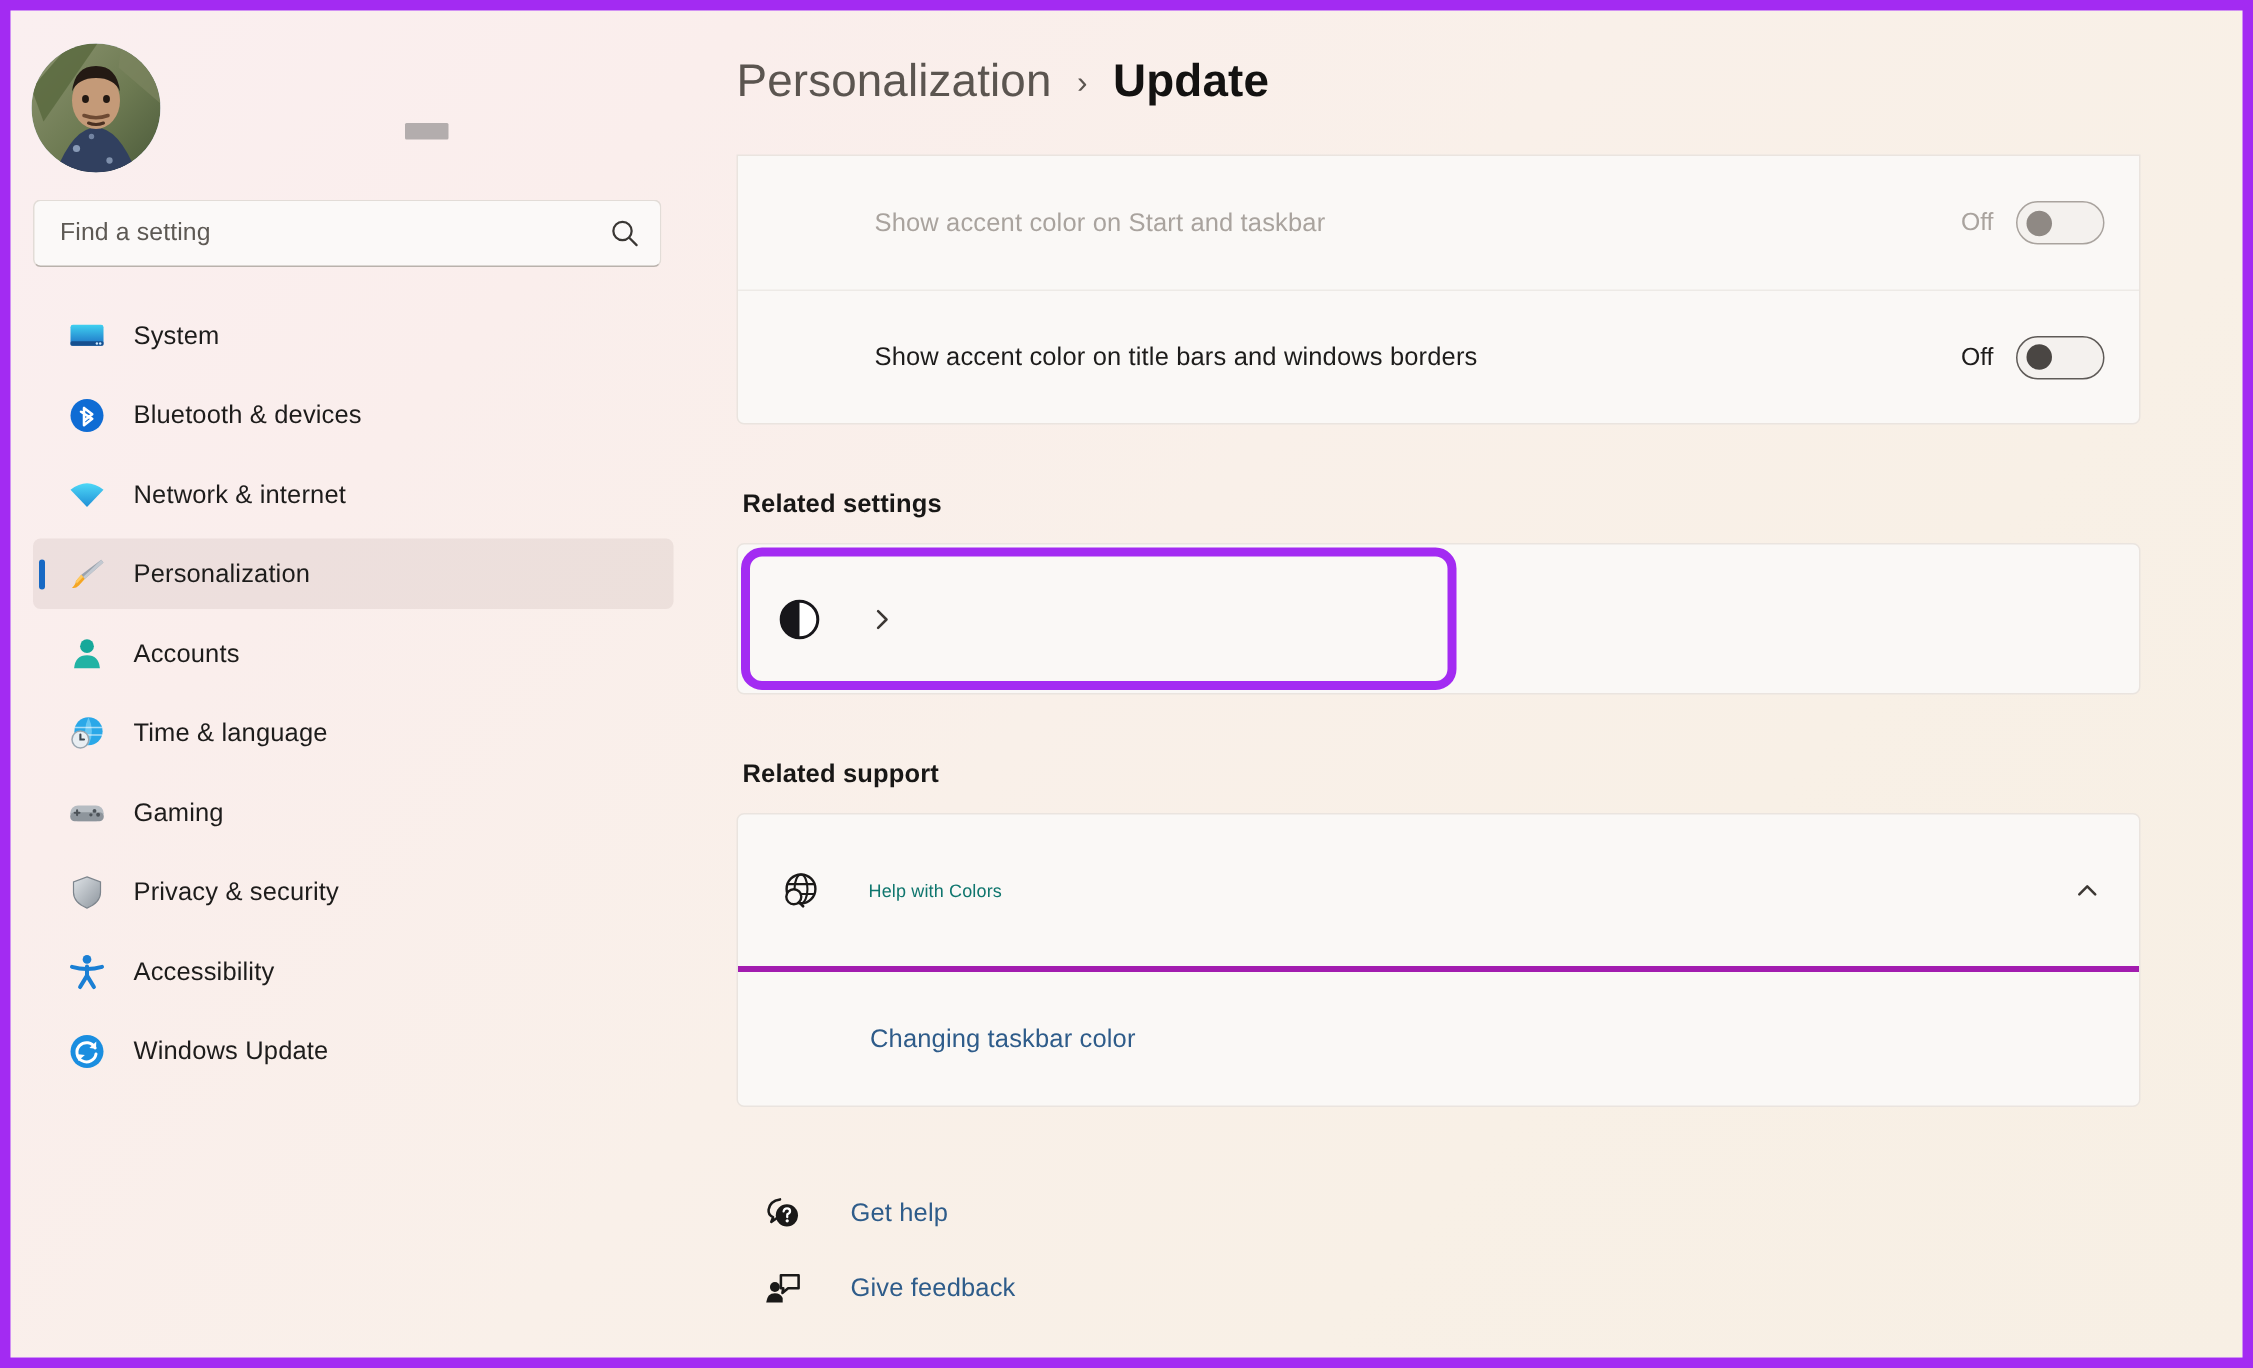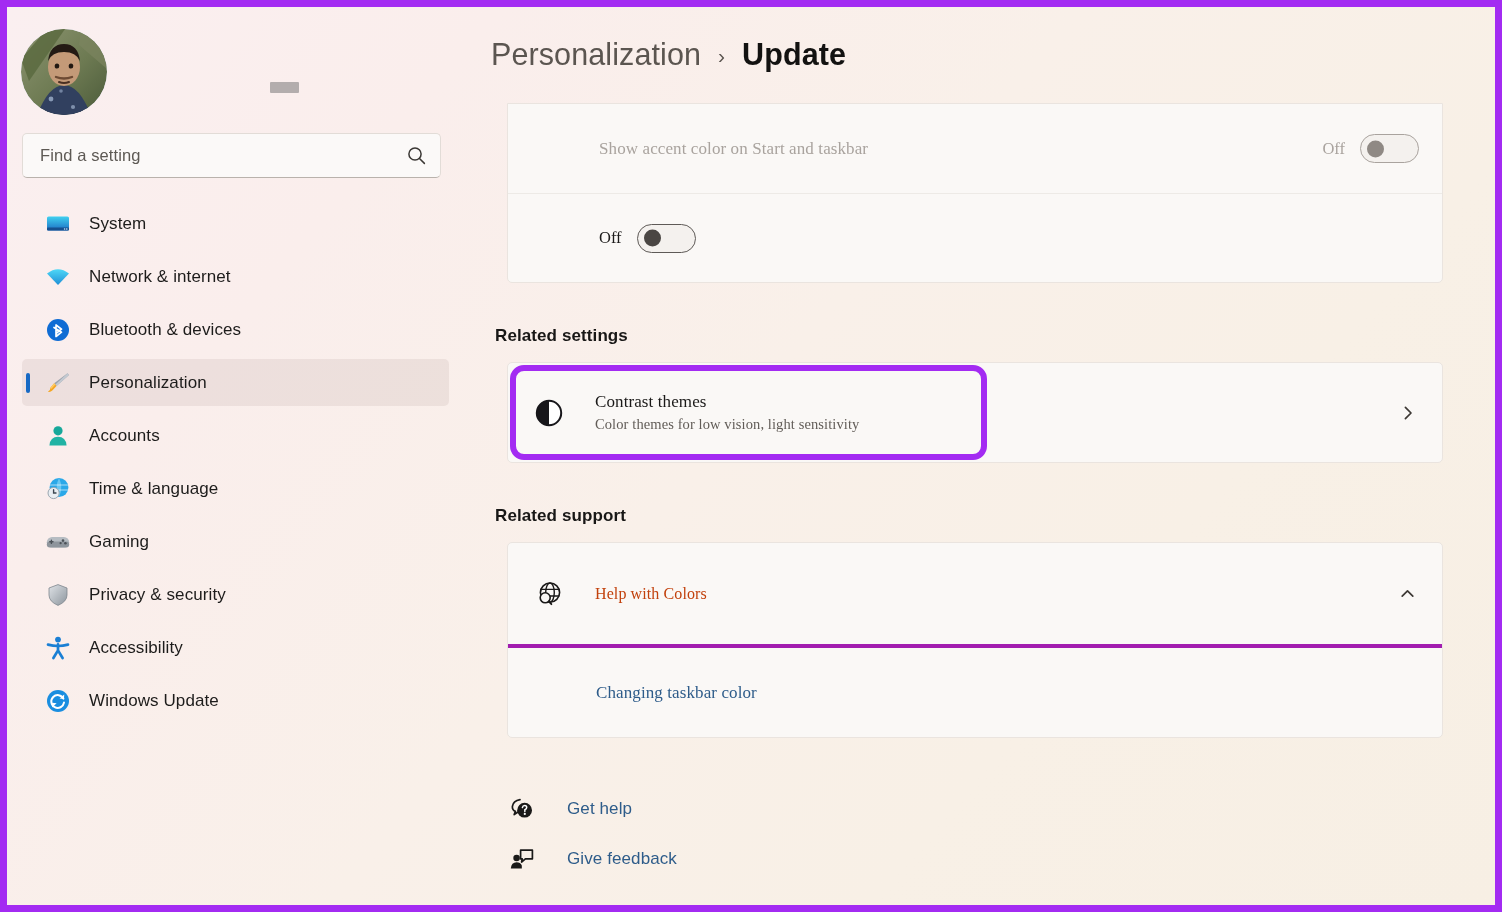"Show accent color on Start" .card { font-family: Liberation Serif, serif -> none; margin: 0 21px 0 16px -> 0 21px 0 0 }
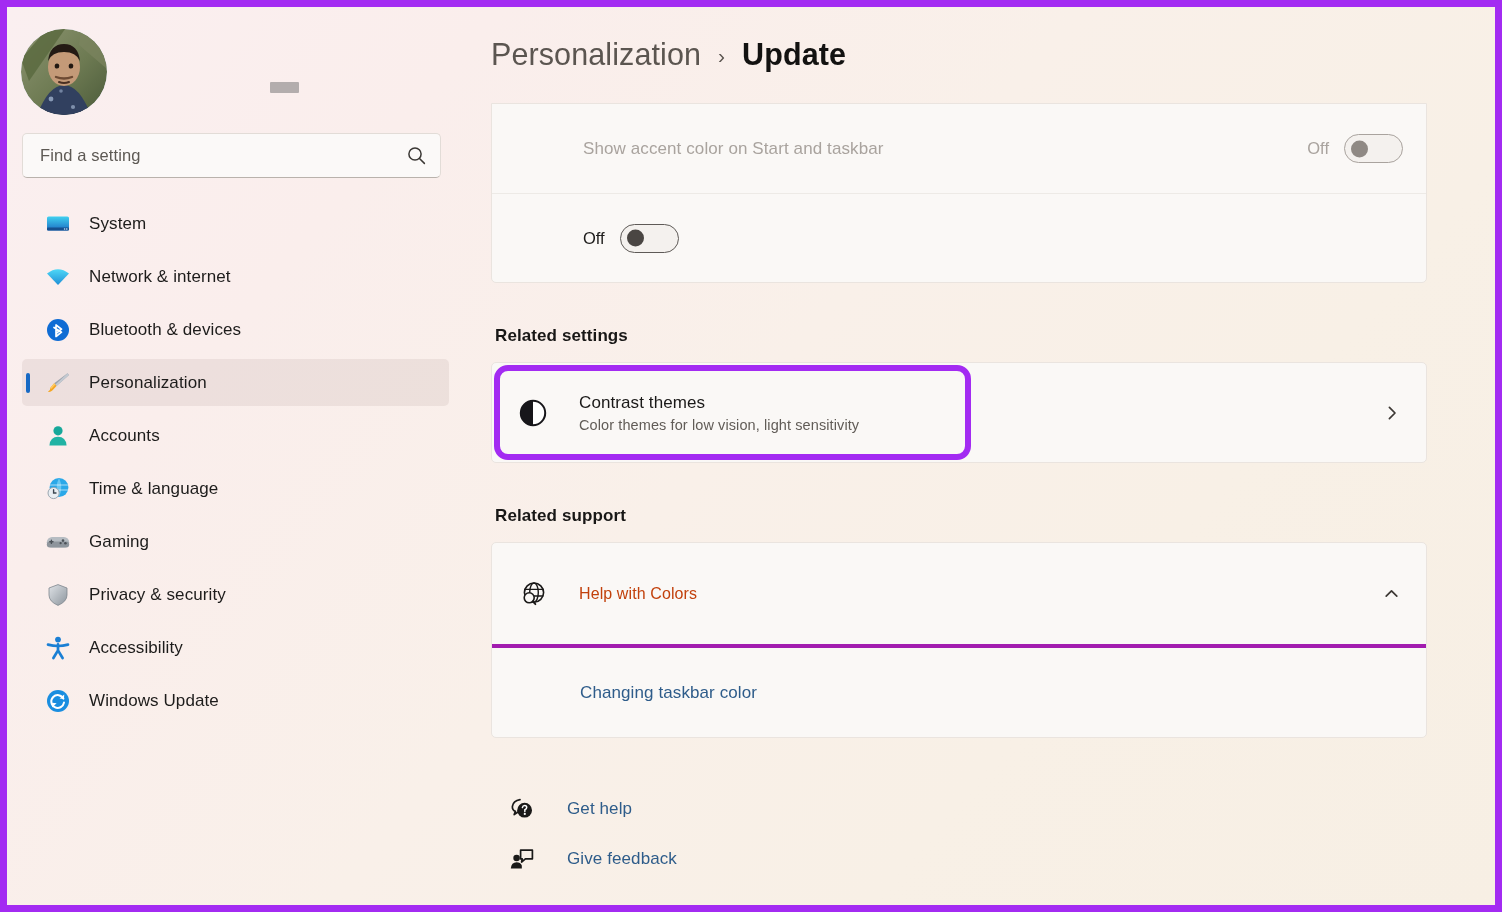"Show accent color on title" span.row-label { html: none -> <span>Show accent color on title bars and windows borders</span> }
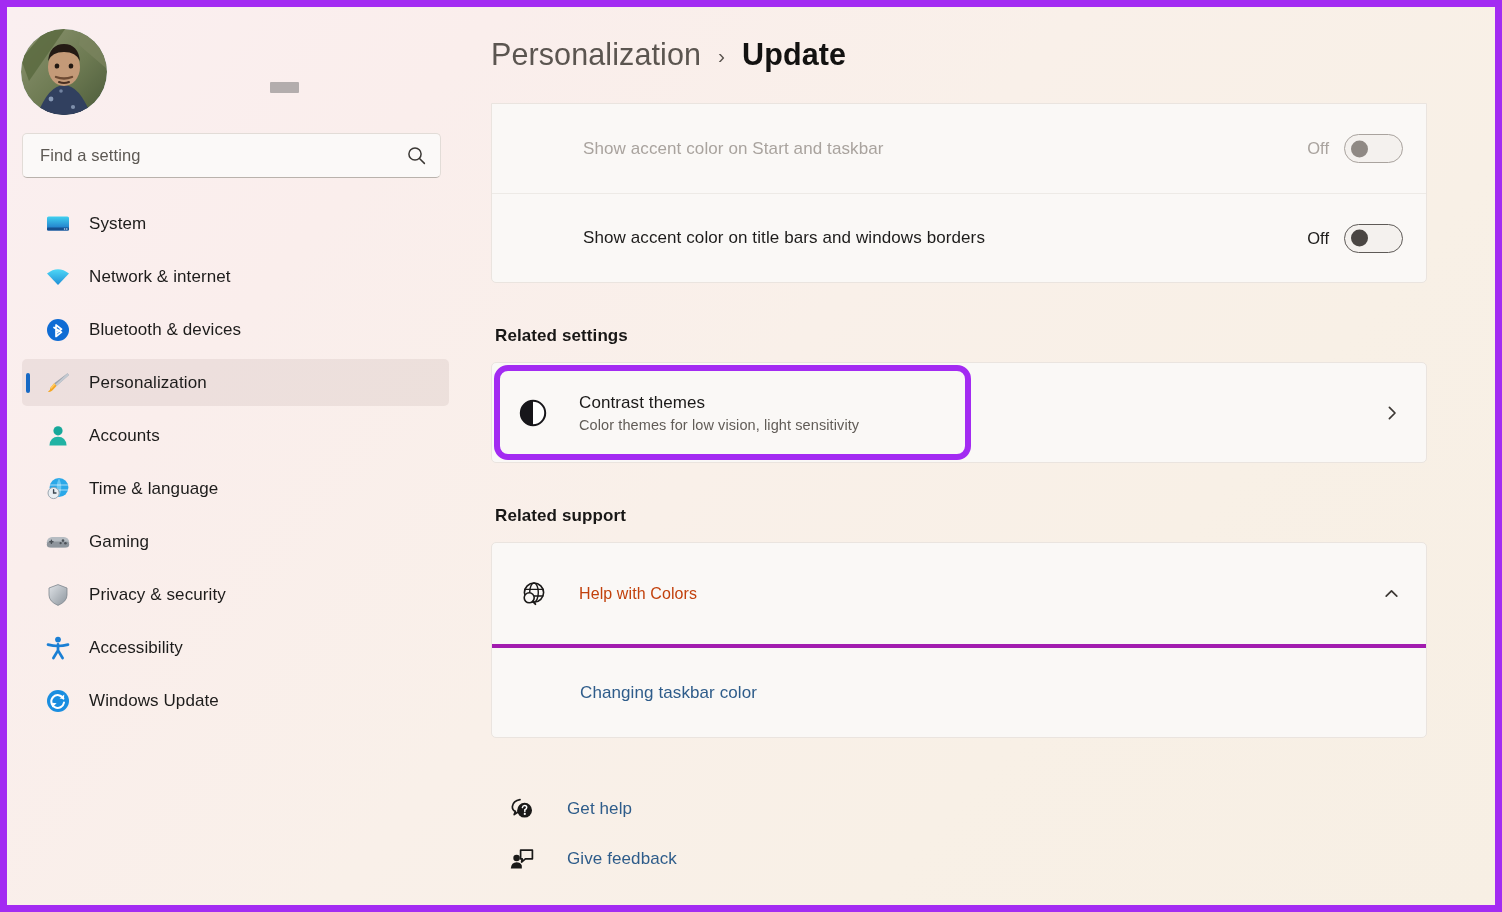"Network & internet" div.nav-item { order: before "Bluetooth & devices" -> after "Bluetooth & devices" }
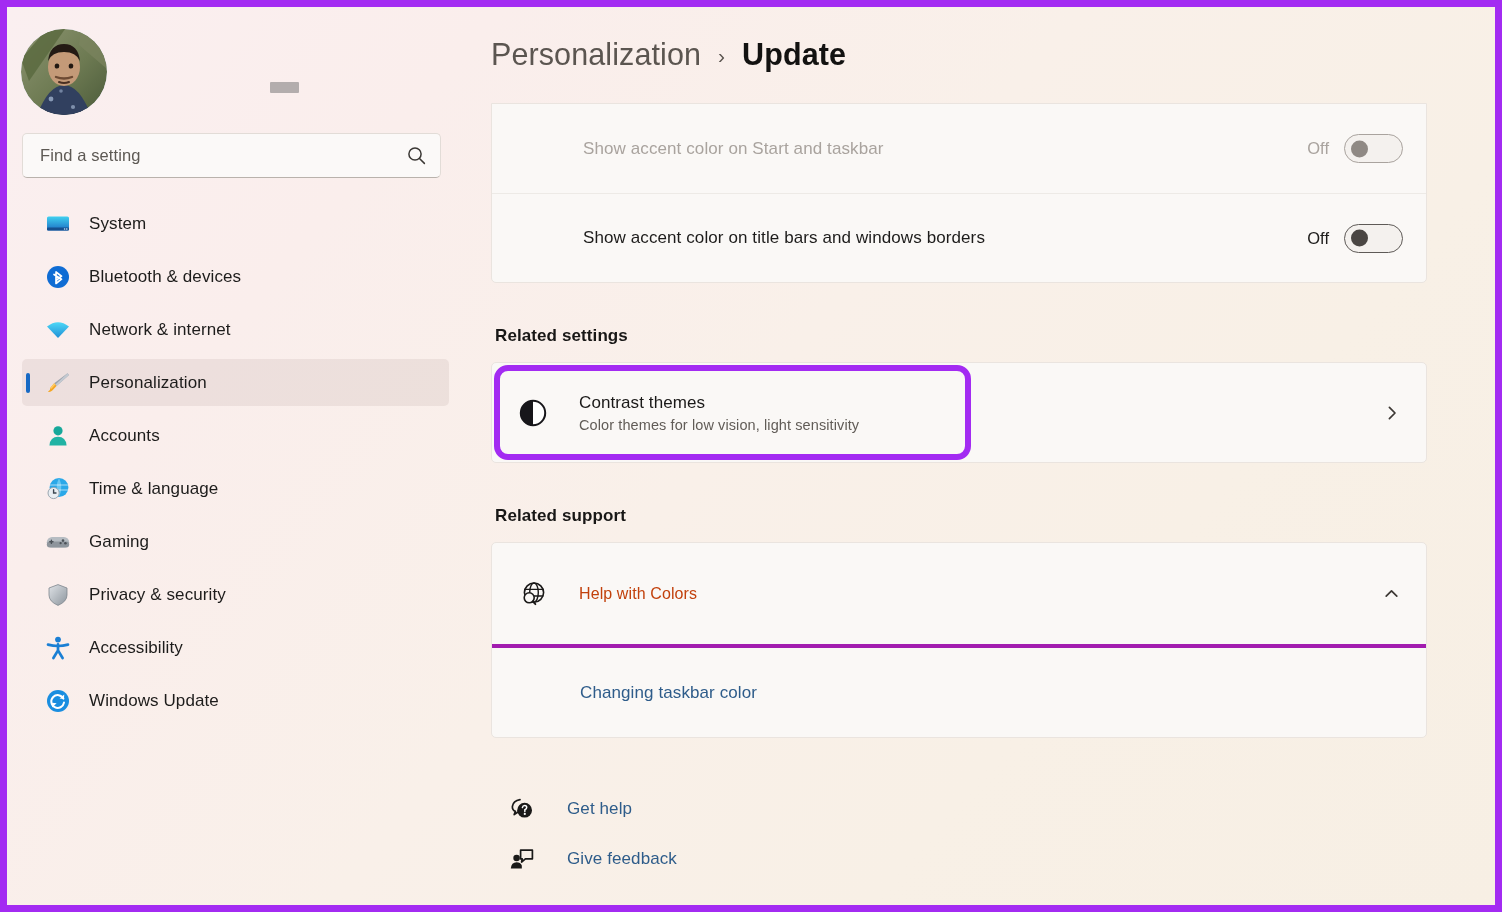"Contrast themes" span.lc-text { html: <span> <span>Contrast themes</span> <span>Color themes for low vision, light sensitivity</span> </span> -> none }
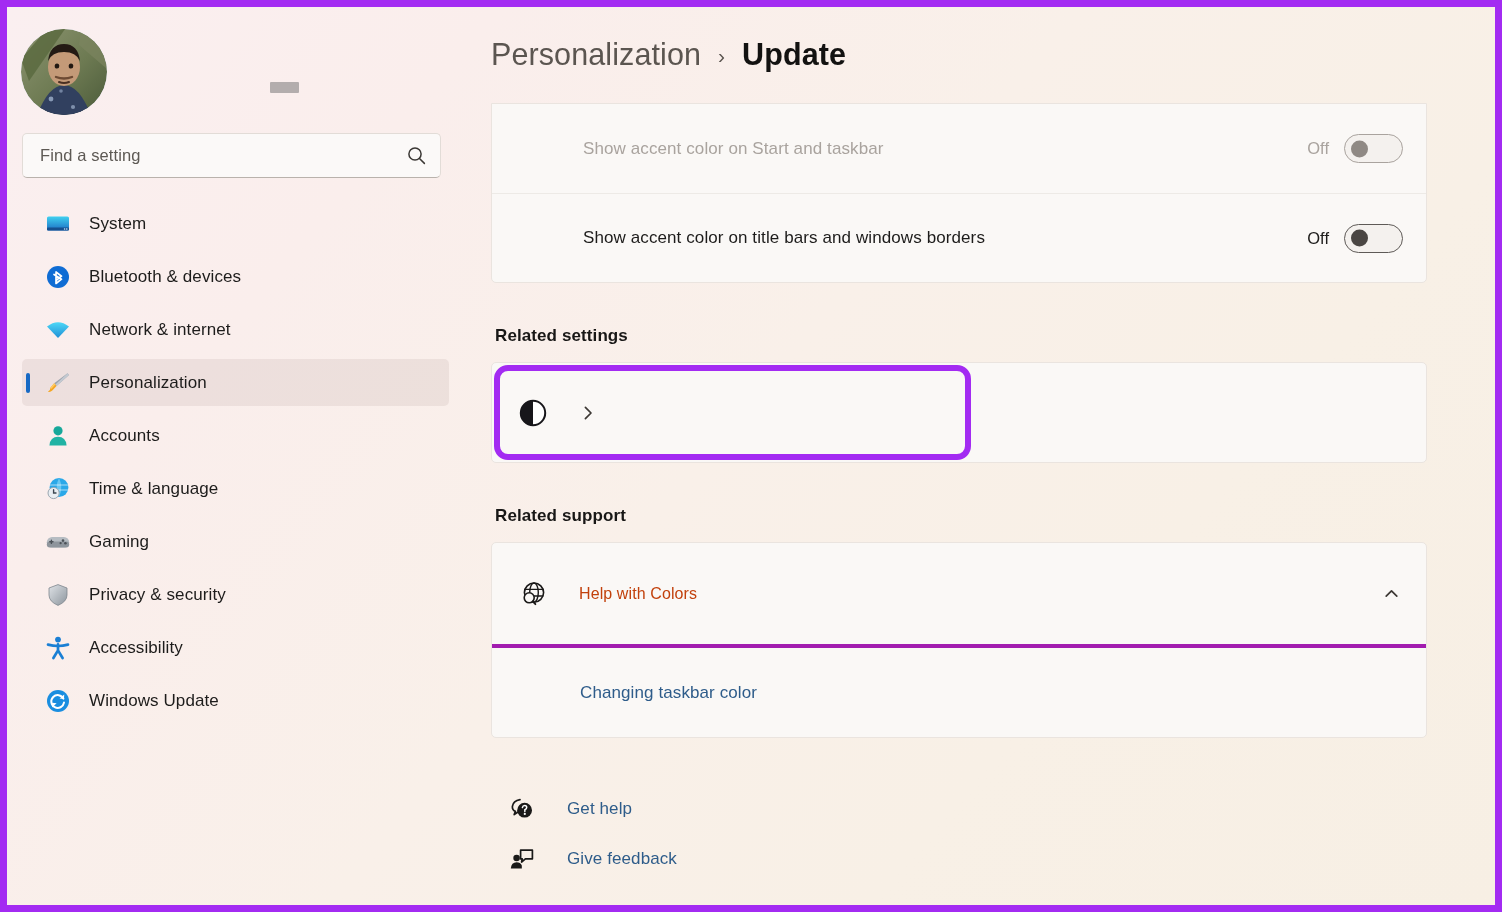"Help with Colors" .sr-title { color: #c2410c -> #0f766e; font-size: 16px -> 12px }
